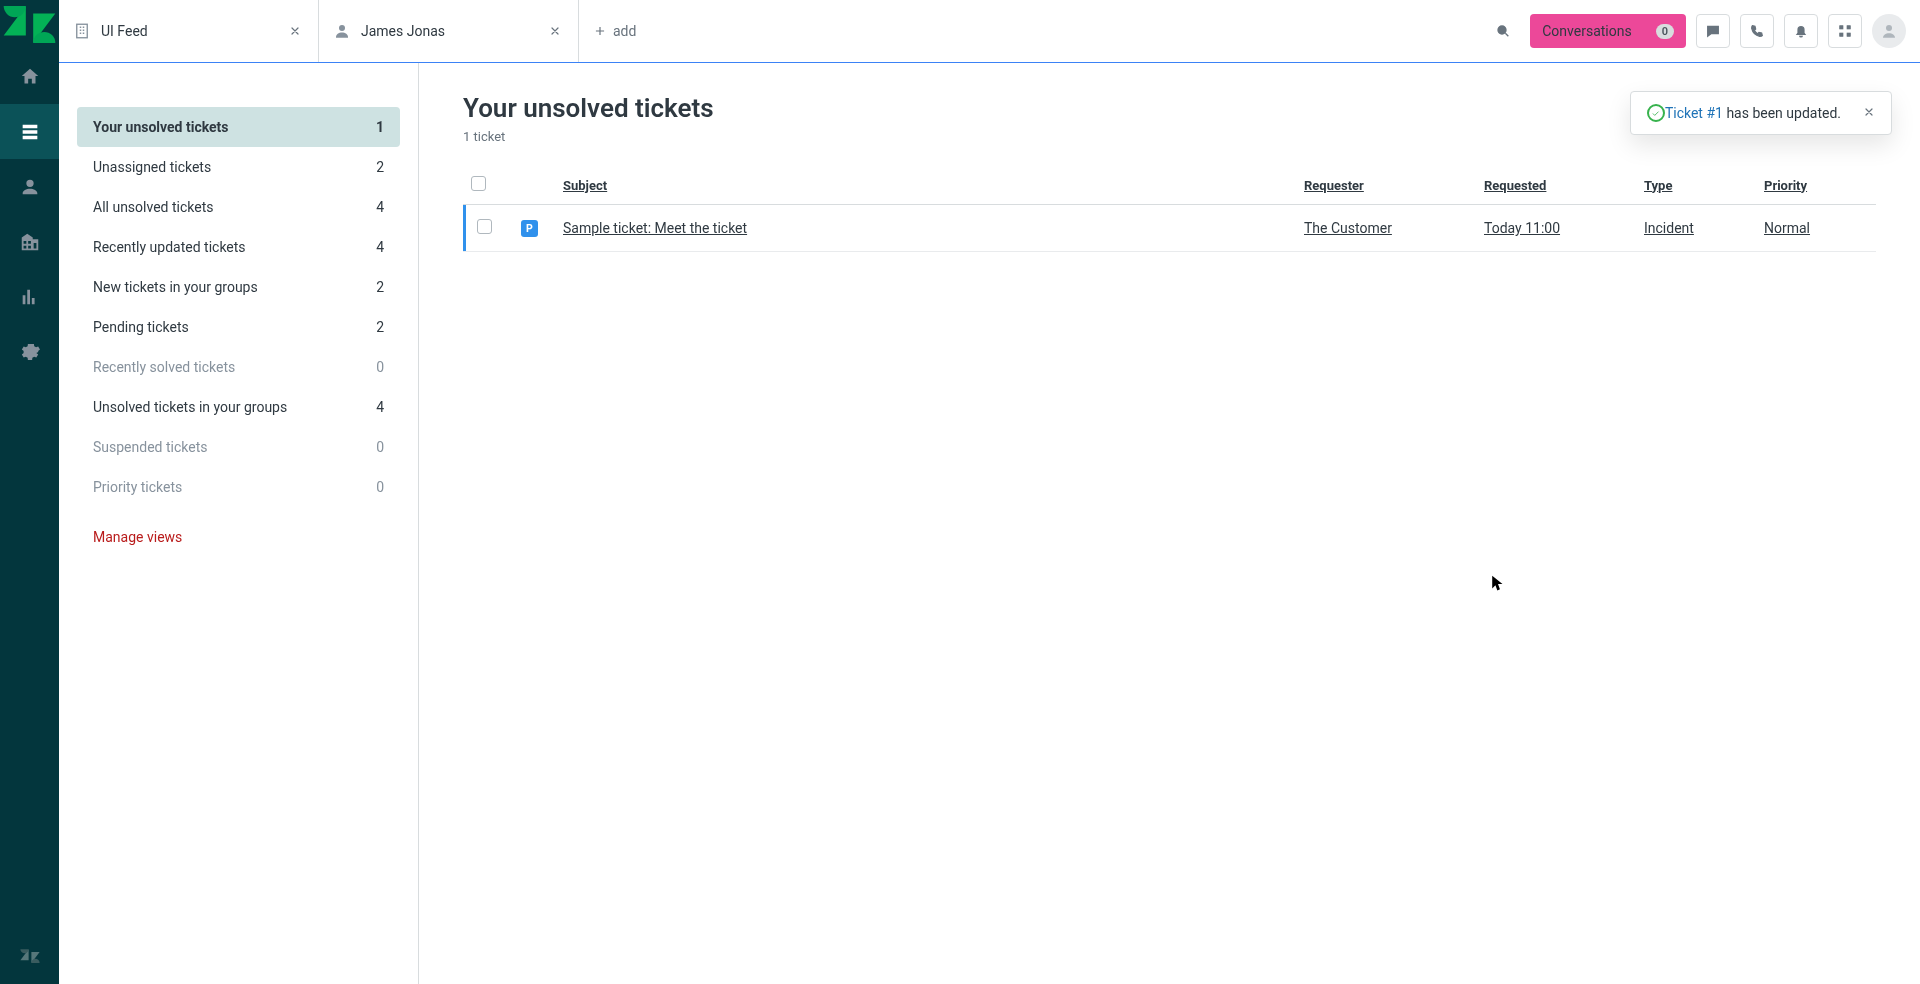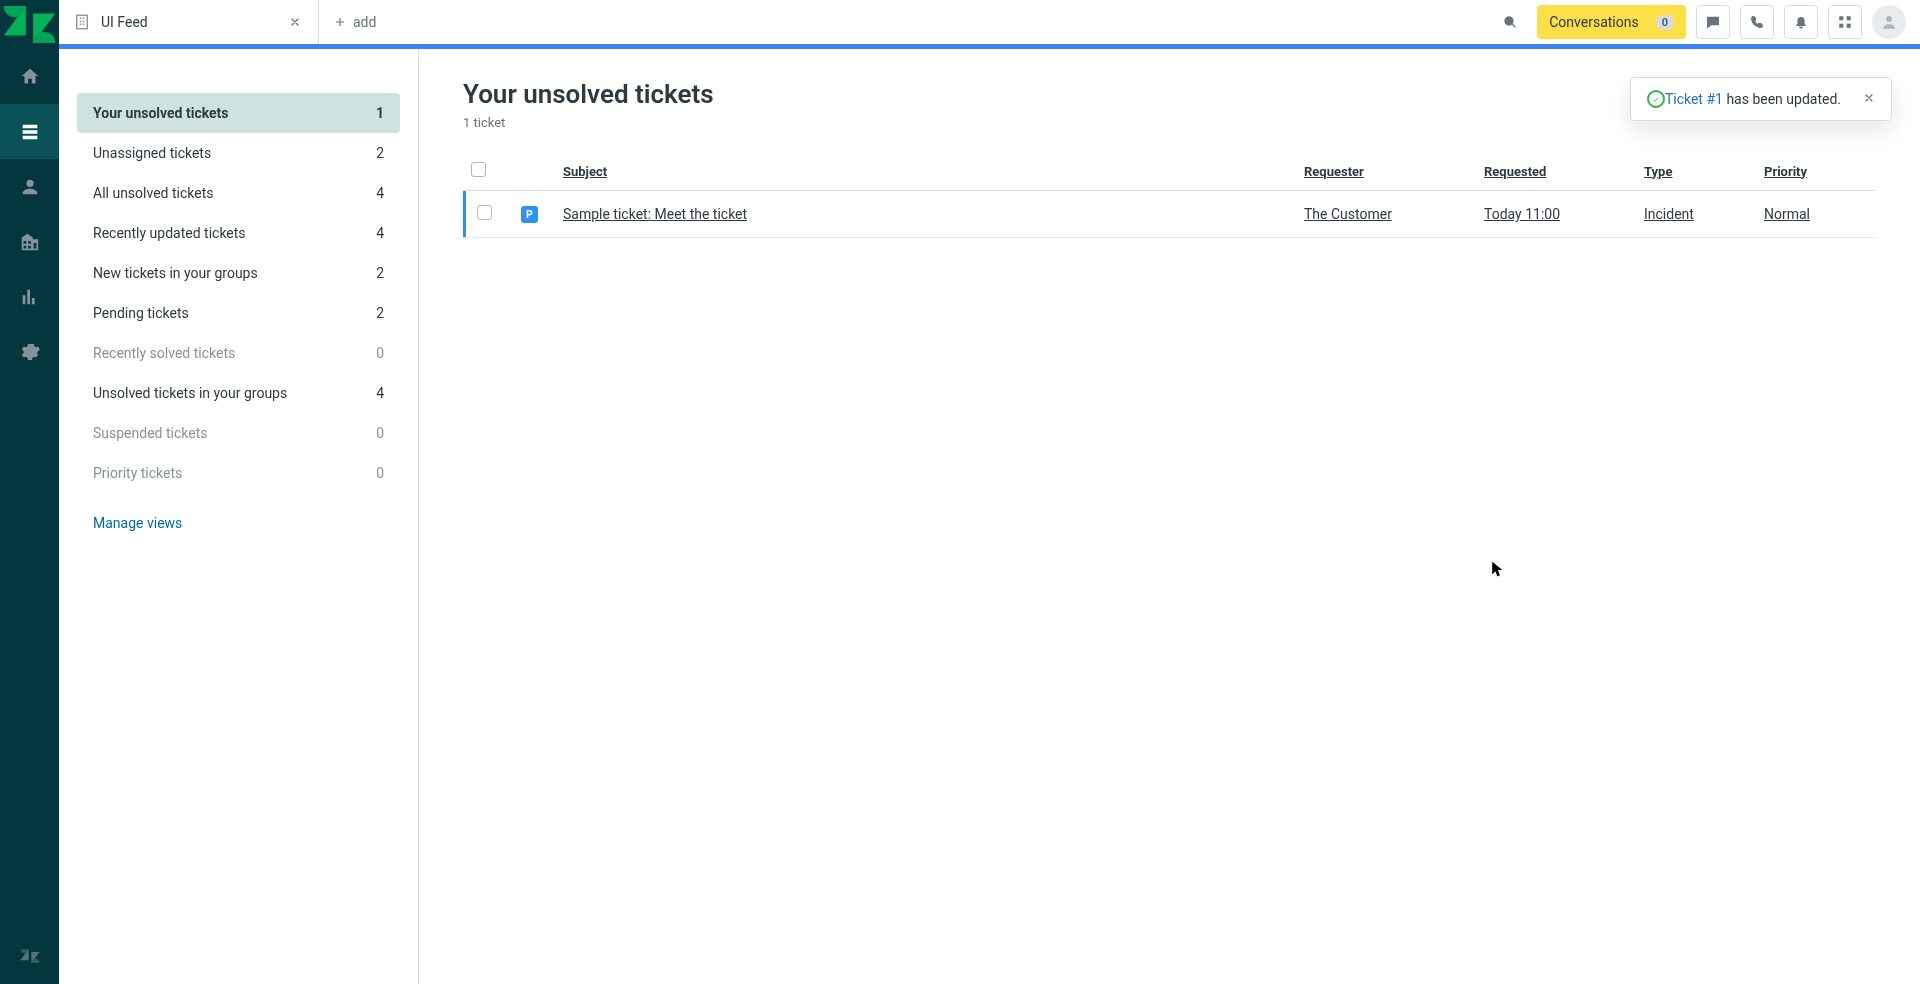"UI Feed" .tabstrip { border-bottom: 5px solid #3b82f6 -> 1px solid #3b82f6; height: 49px -> 63px }
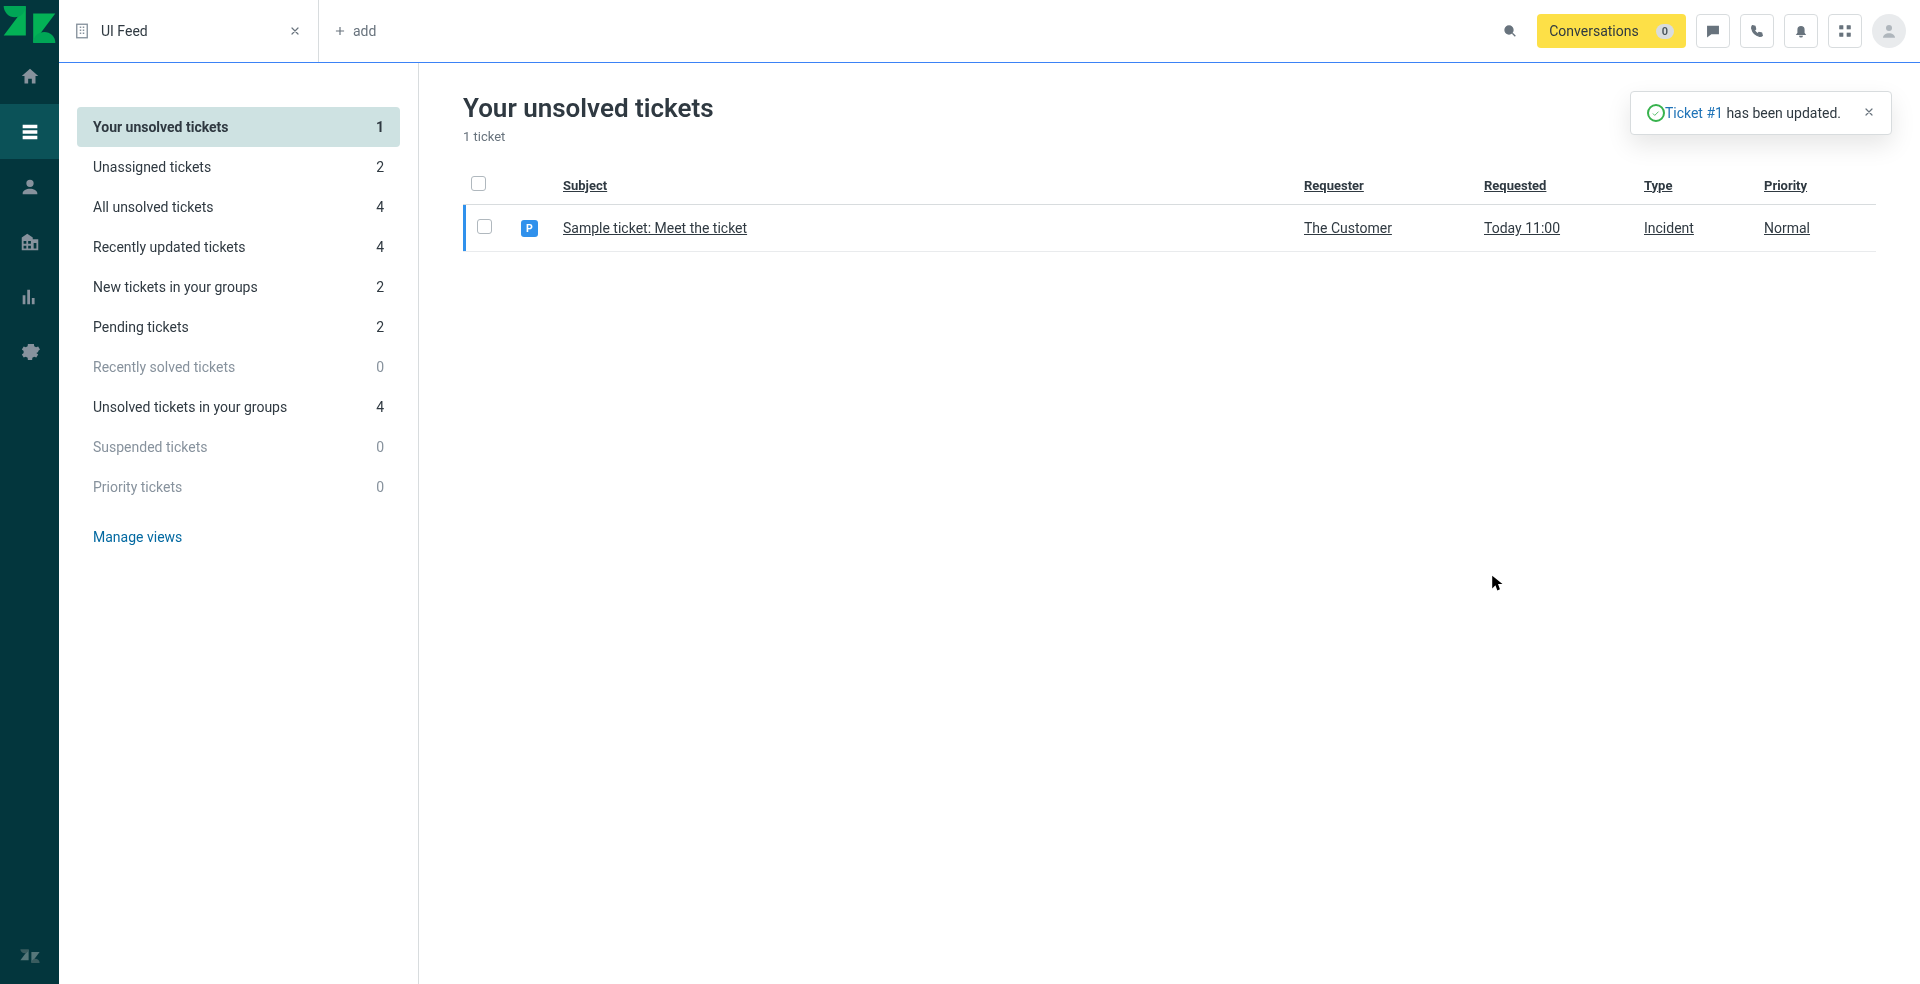"James Jonas" div.tab { html: none -> <div> <span> <svg> <circle></circle> <path></path> </svg> </span> <span>James Jonas</span> <span> <svg> <path></path> </svg> </span> </div> }
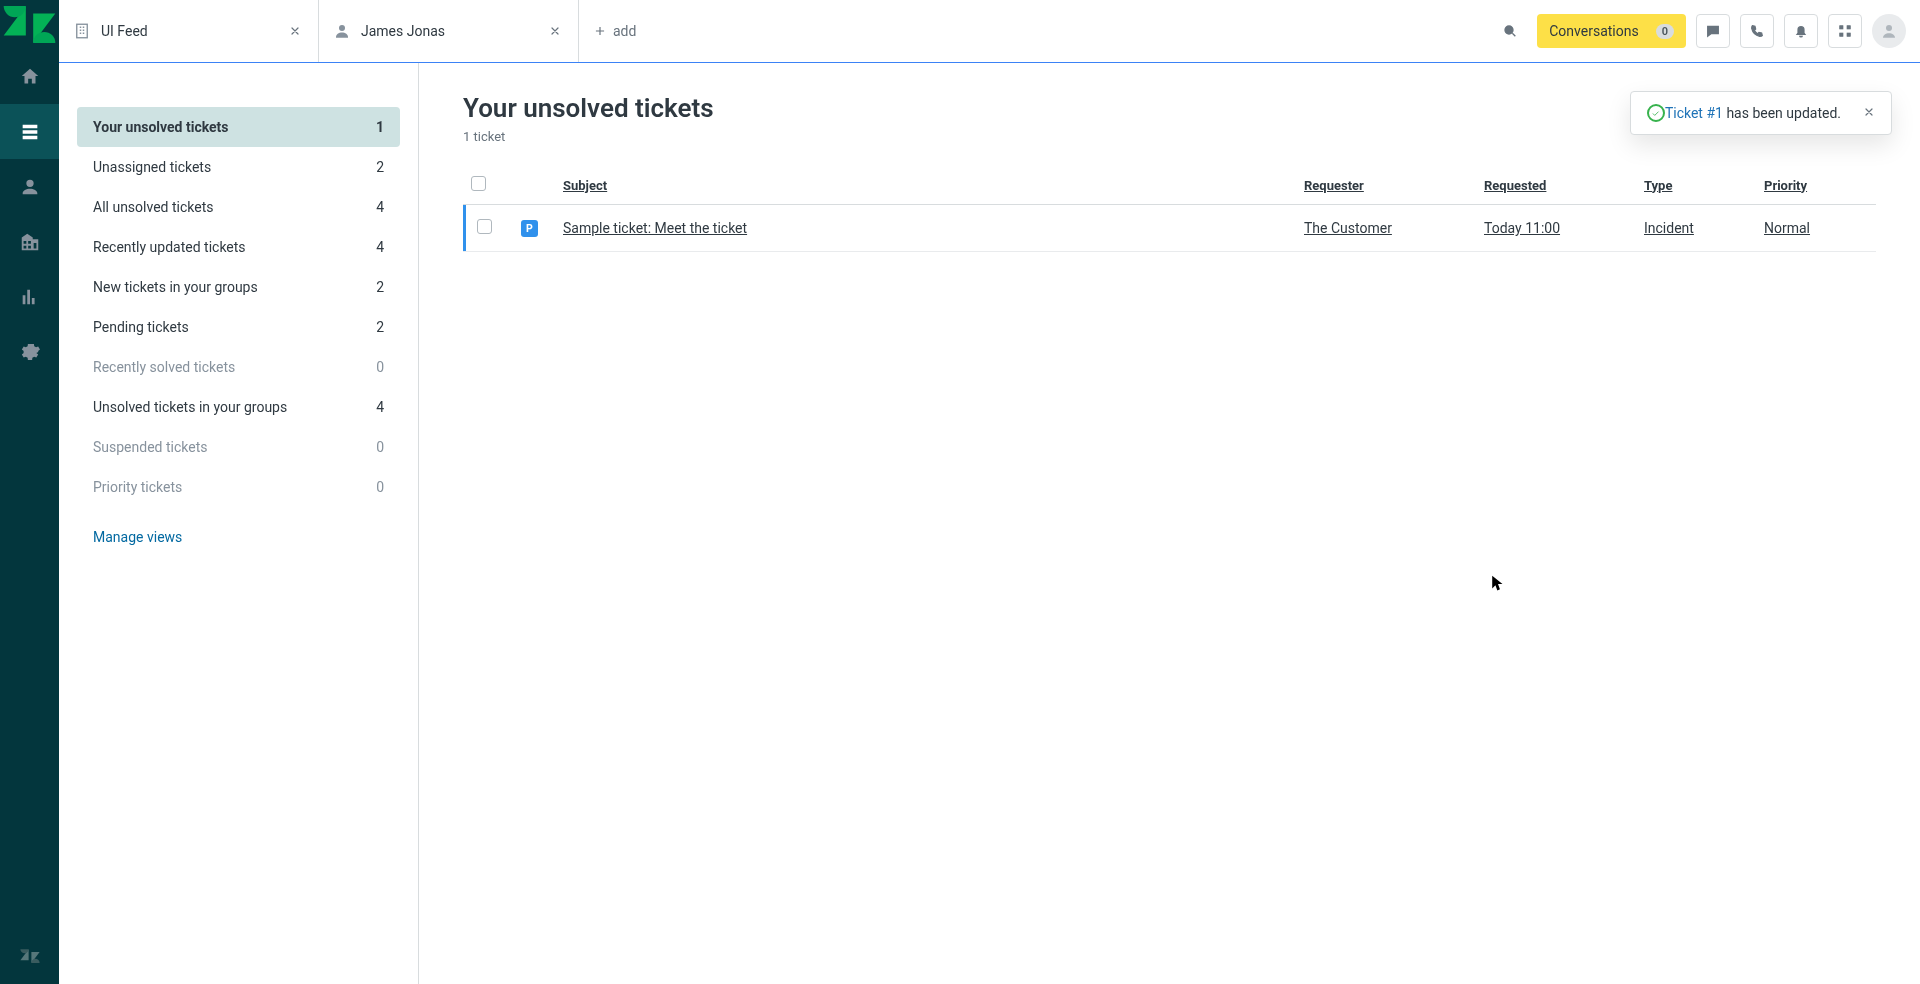"Conversations" .conv-btn { background: #fde047 -> #ec4899; gap: 17px -> 24px }
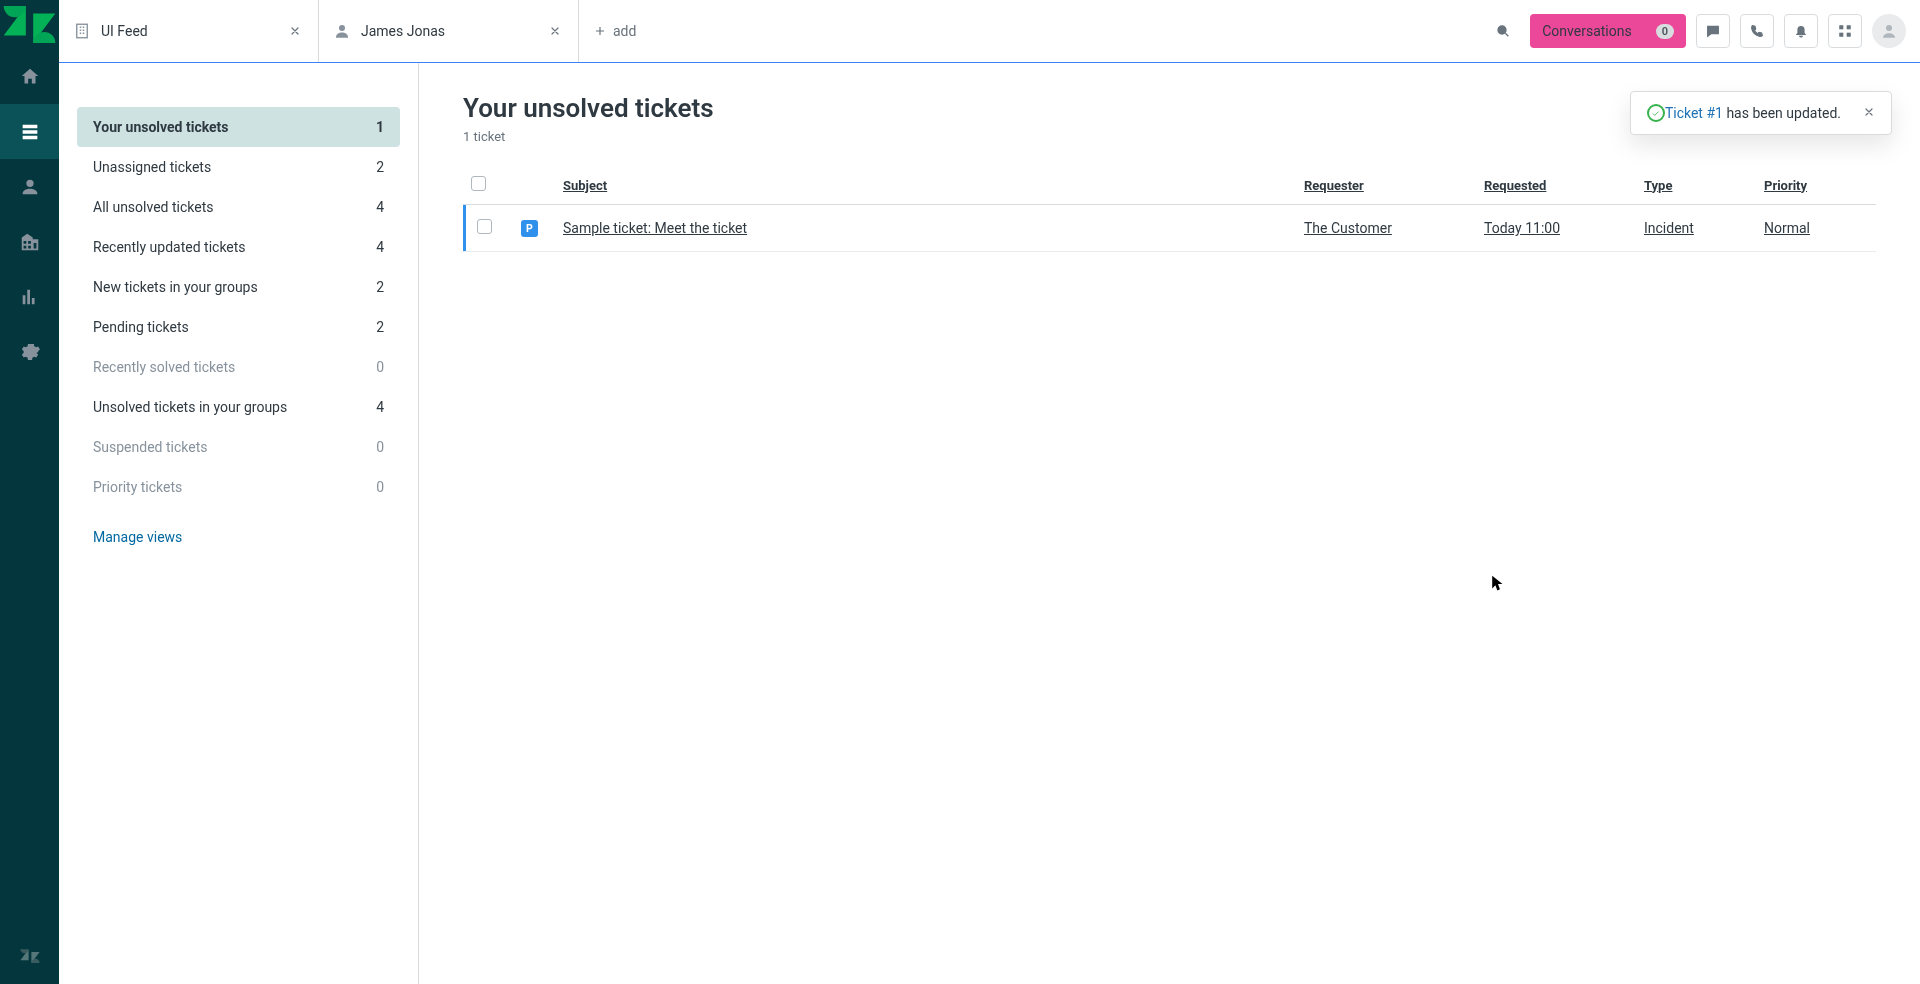"Manage views" .manage-link { color: #0369a1 -> #b91c1c }
